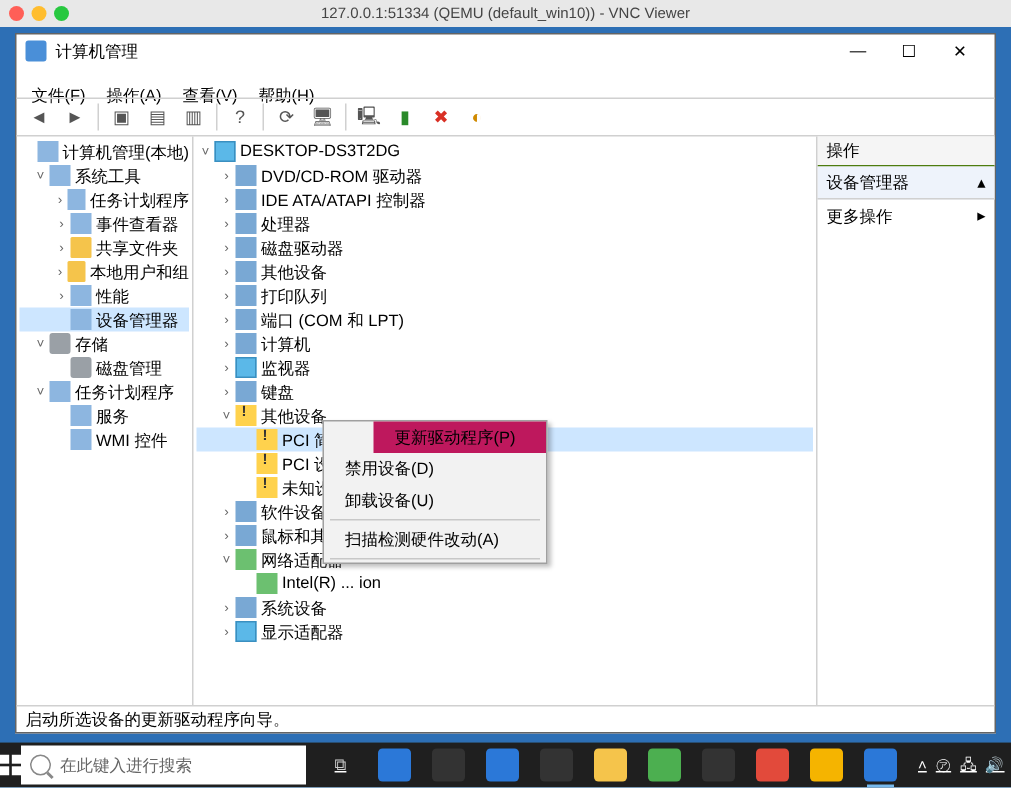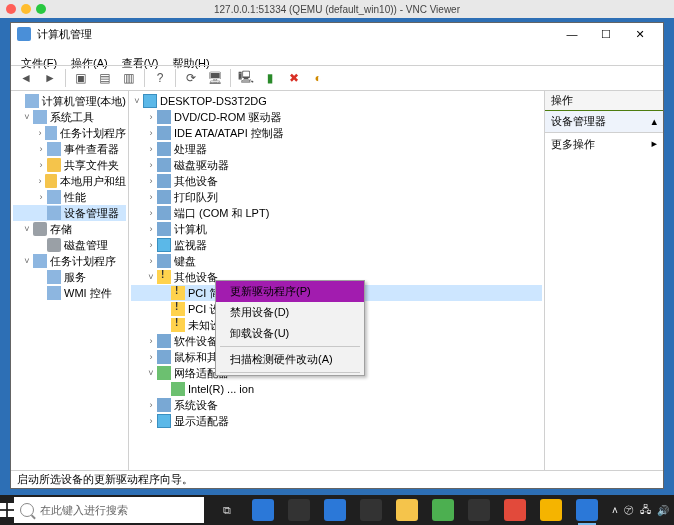"更新驱动程序(P)" .ctx-item.hover { background: #a21caf -> #be185d; margin-left: none -> 33px }
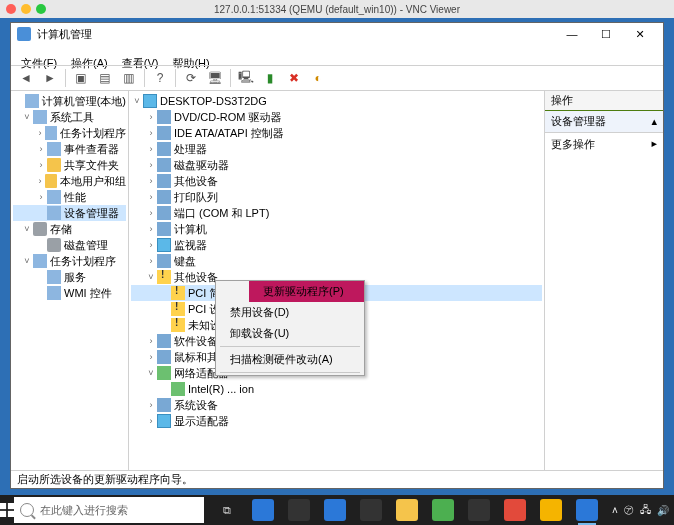"在此键入进行搜索" .taskbar { text-decoration: none -> underline }
